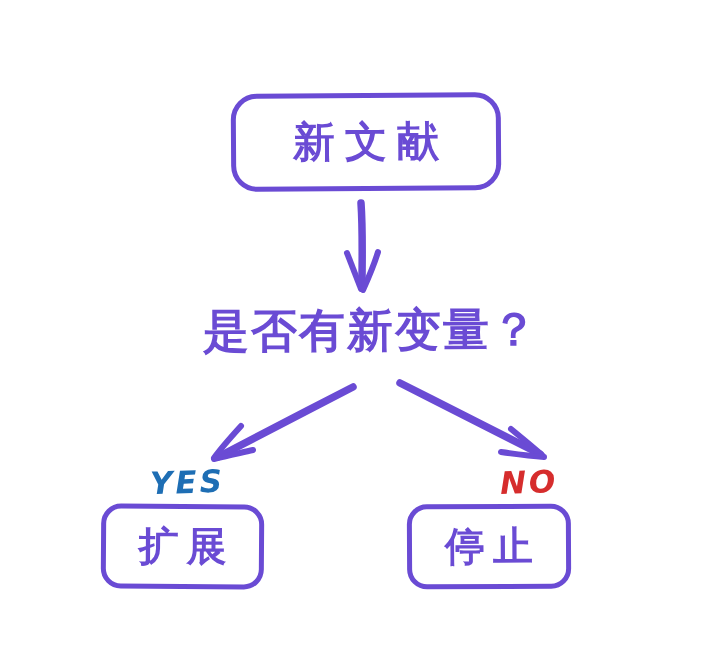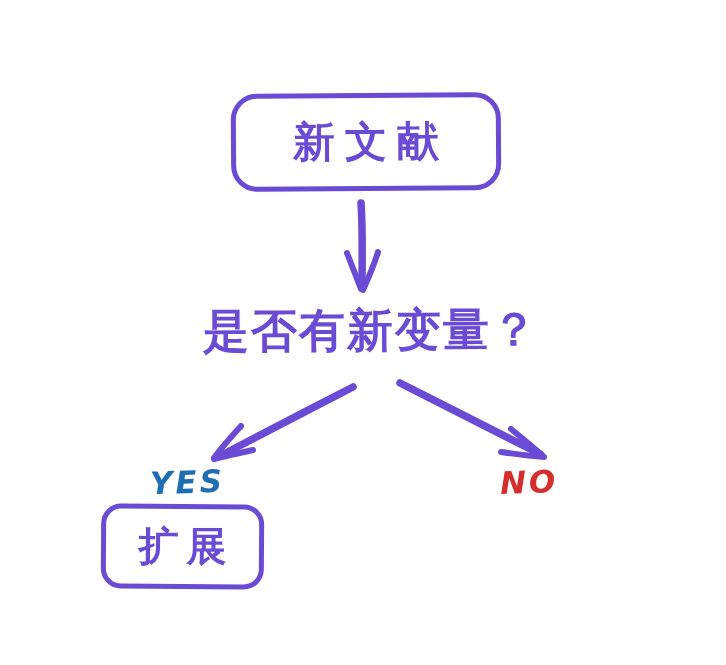"停止" div.node { html: none -> <div> <span>停止</span> </div> }
